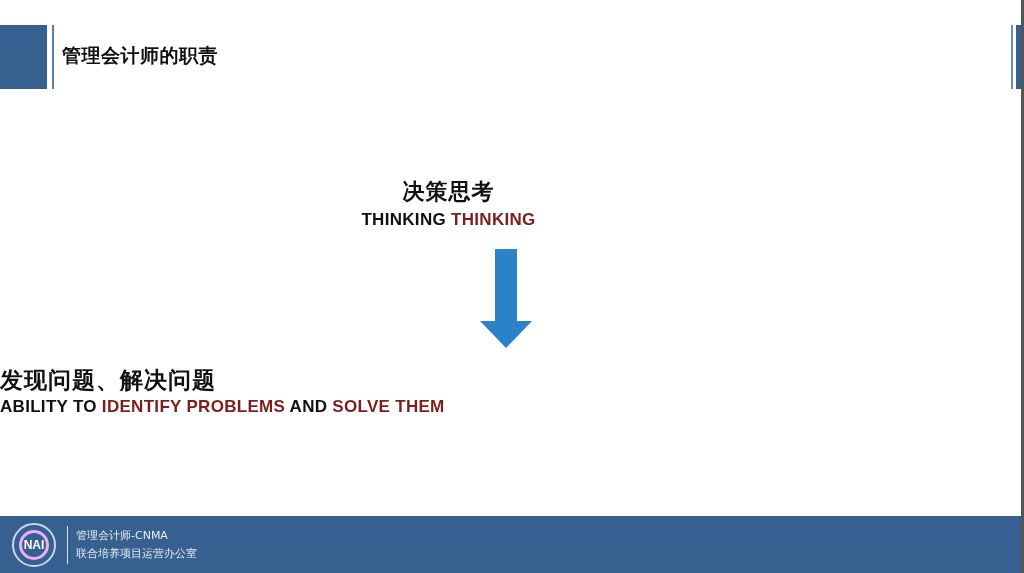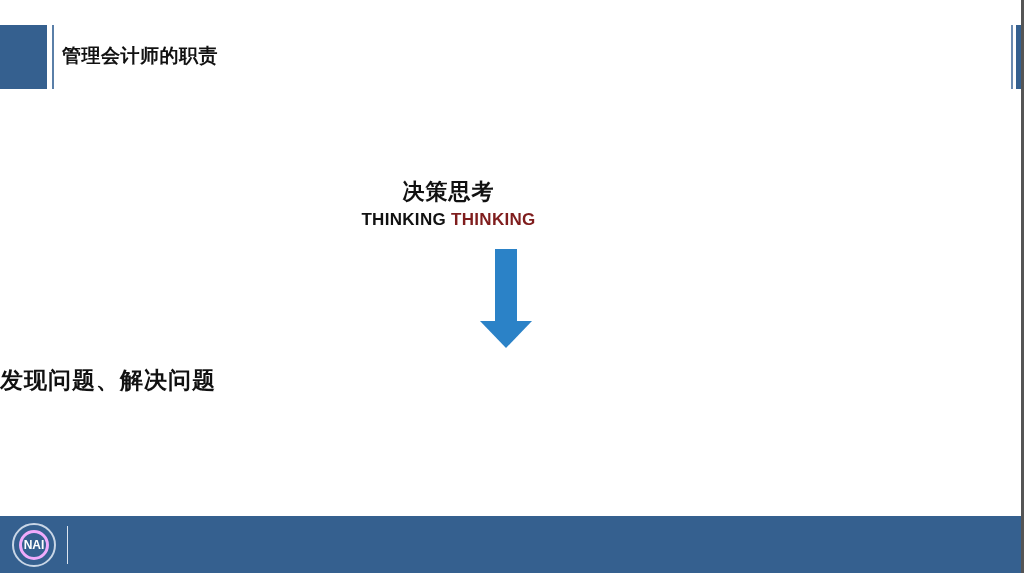"ABILITY TO IDENTIFY PROBLEMS AND" div.en-line { html: none -> <div> <span>ABILITY TO </span><span>IDENTIFY PROBLEMS</span><span> AND </span><span>SOLVE THEM</span> </div> }
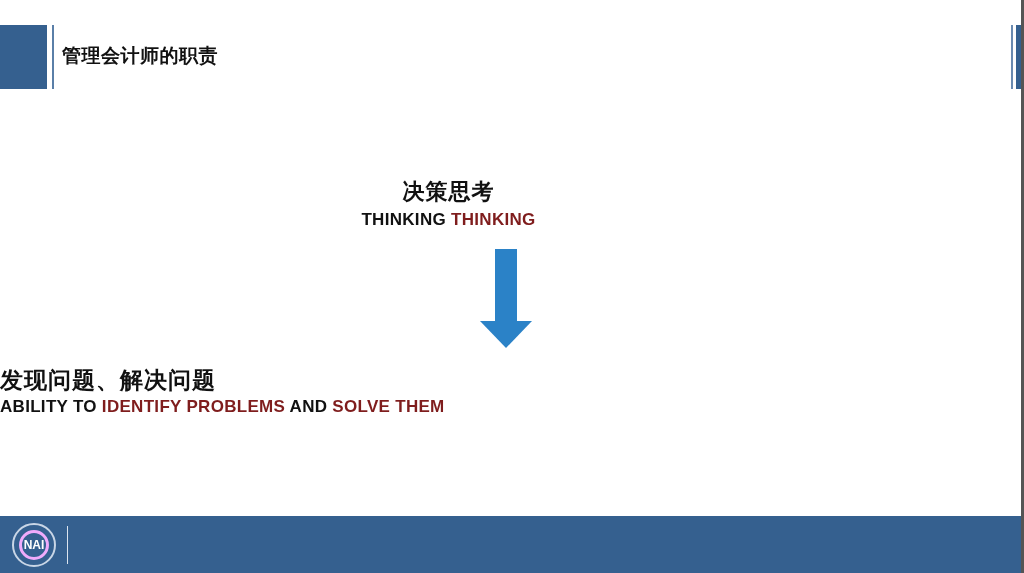"管理会计师-CNMA" div.footer-text { html: none -> <div> <div>管理会计师-CNMA</div> <div>联合培养项目运营办公室</div> </div> }
